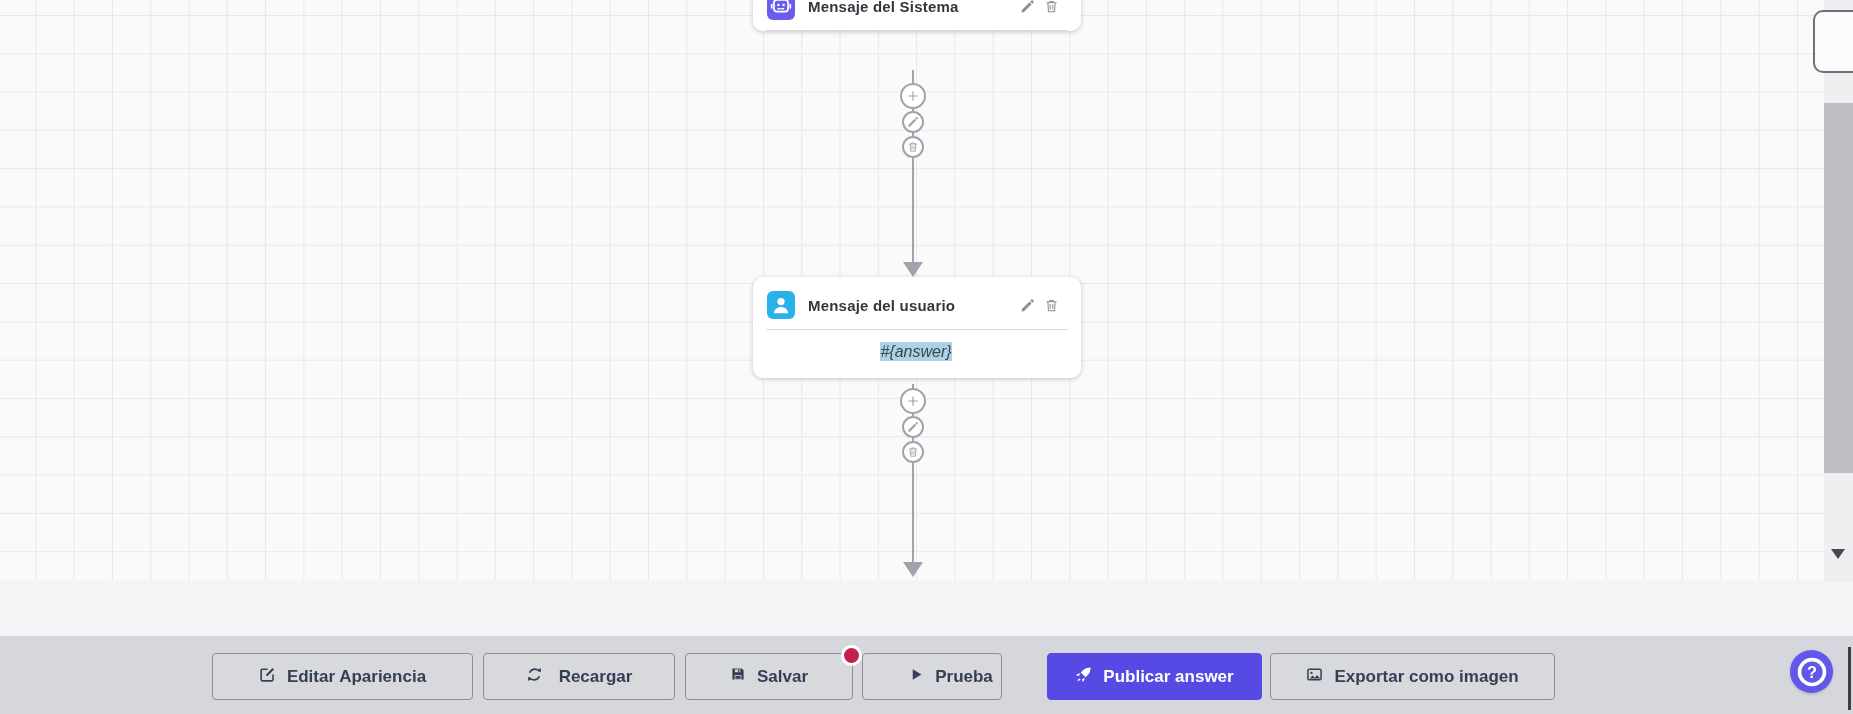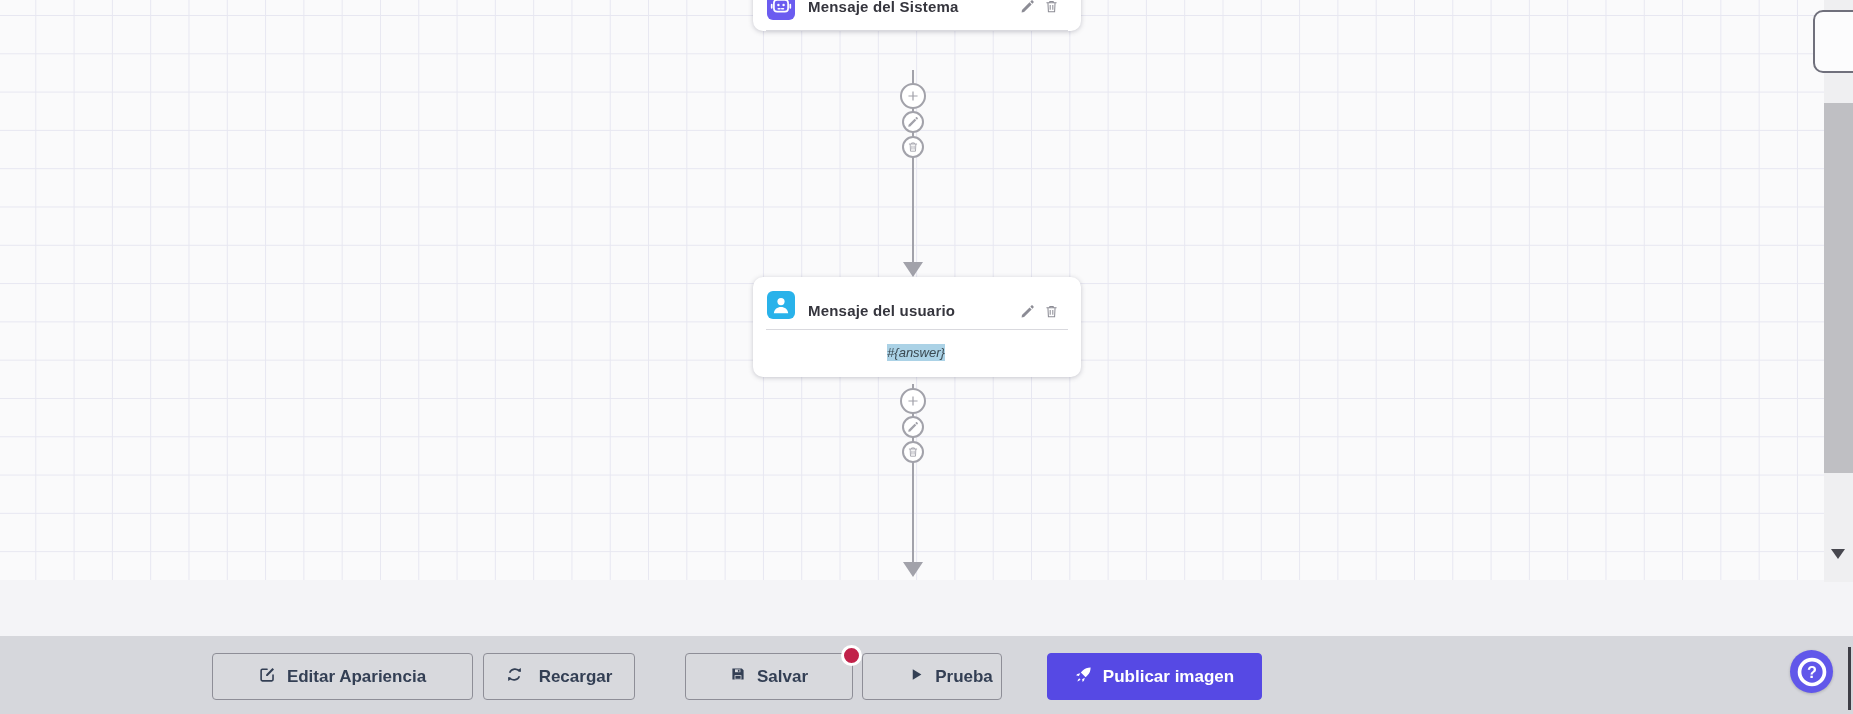"Mensaje del usuario" div.node-header { align-items: flex-end -> none }
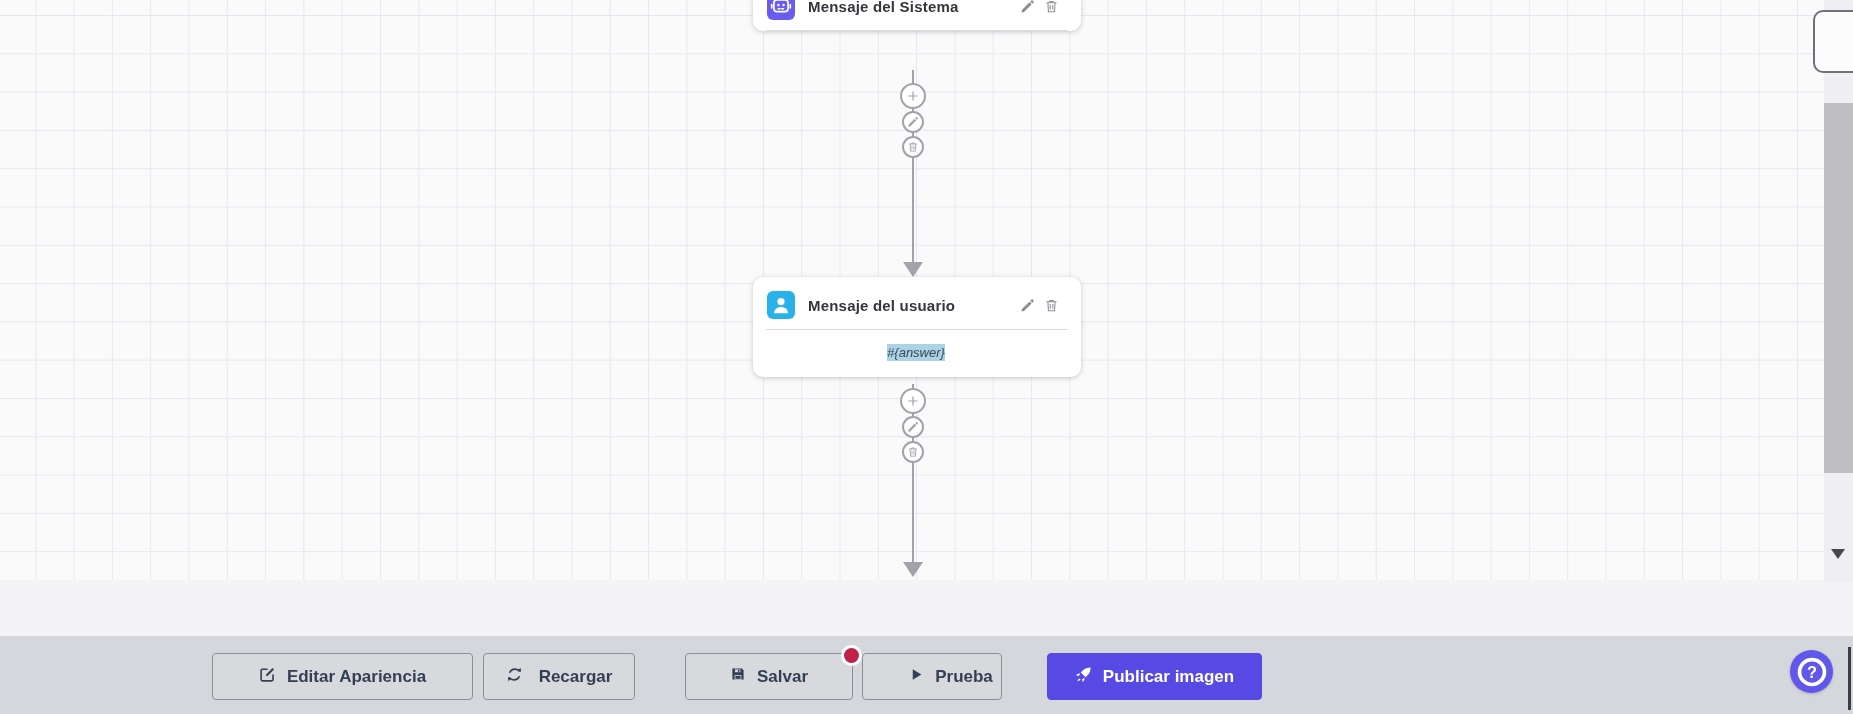"#{answer}" .var-highlight { font-size: 13px -> 16px }
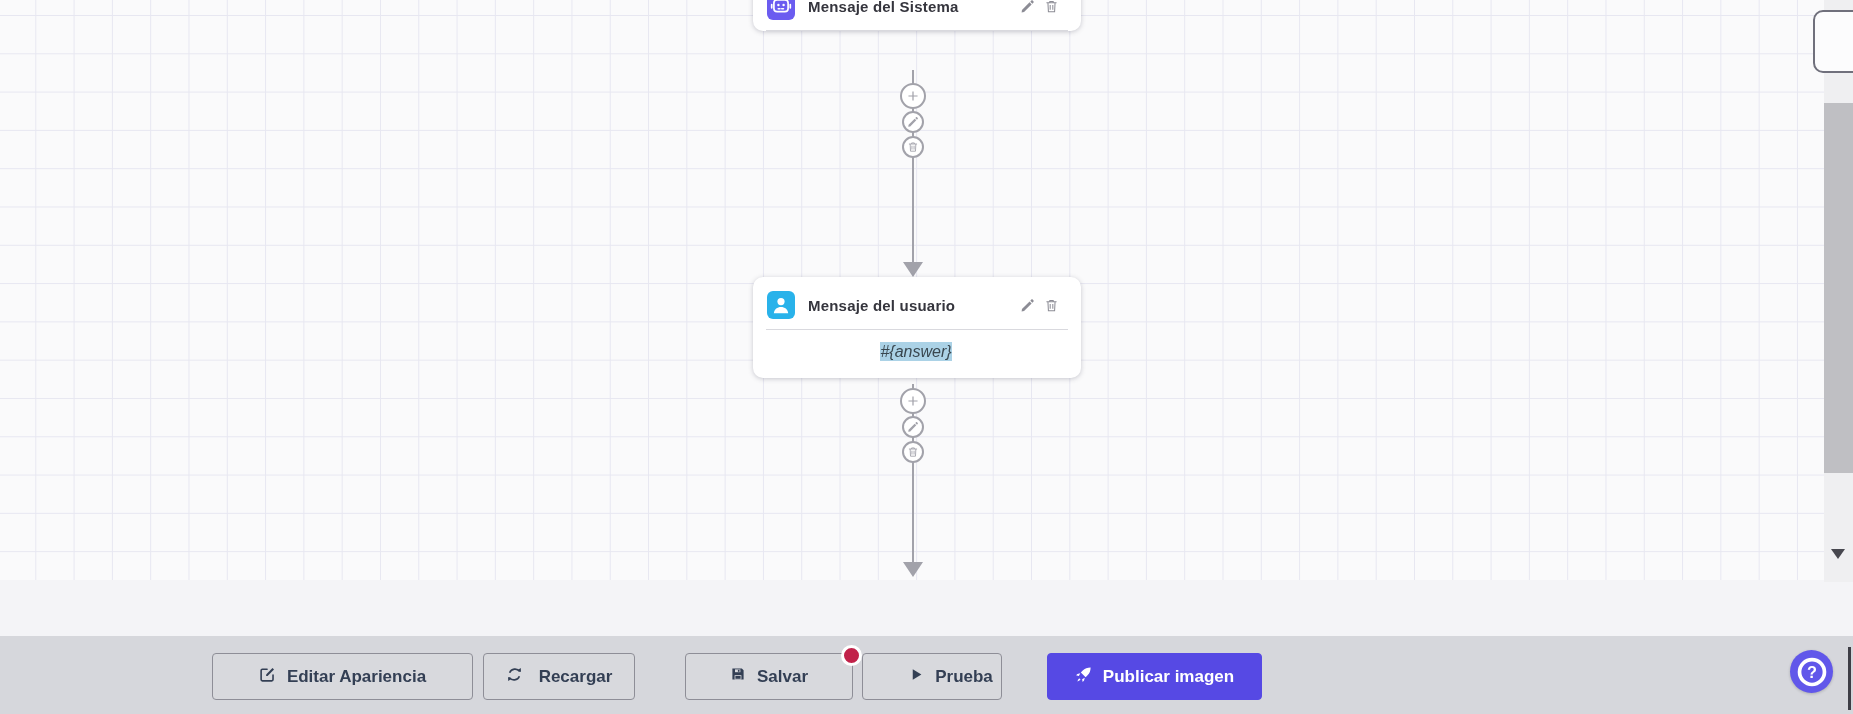"Recargar" #btn-recargar { width: 152px -> 192px }
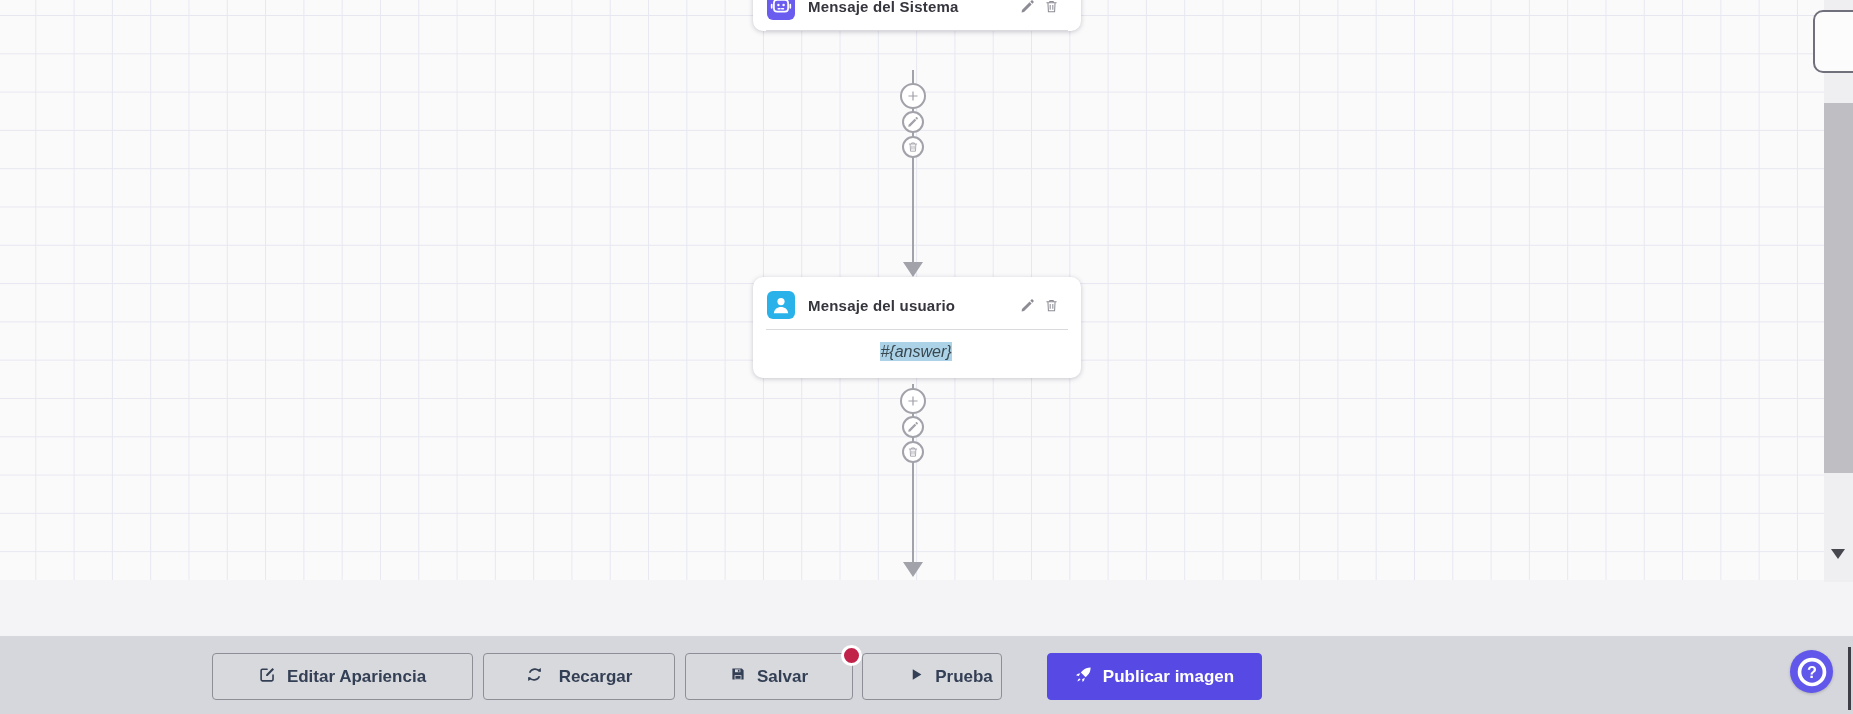"Publicar imagen" span { text: imagen -> answer }
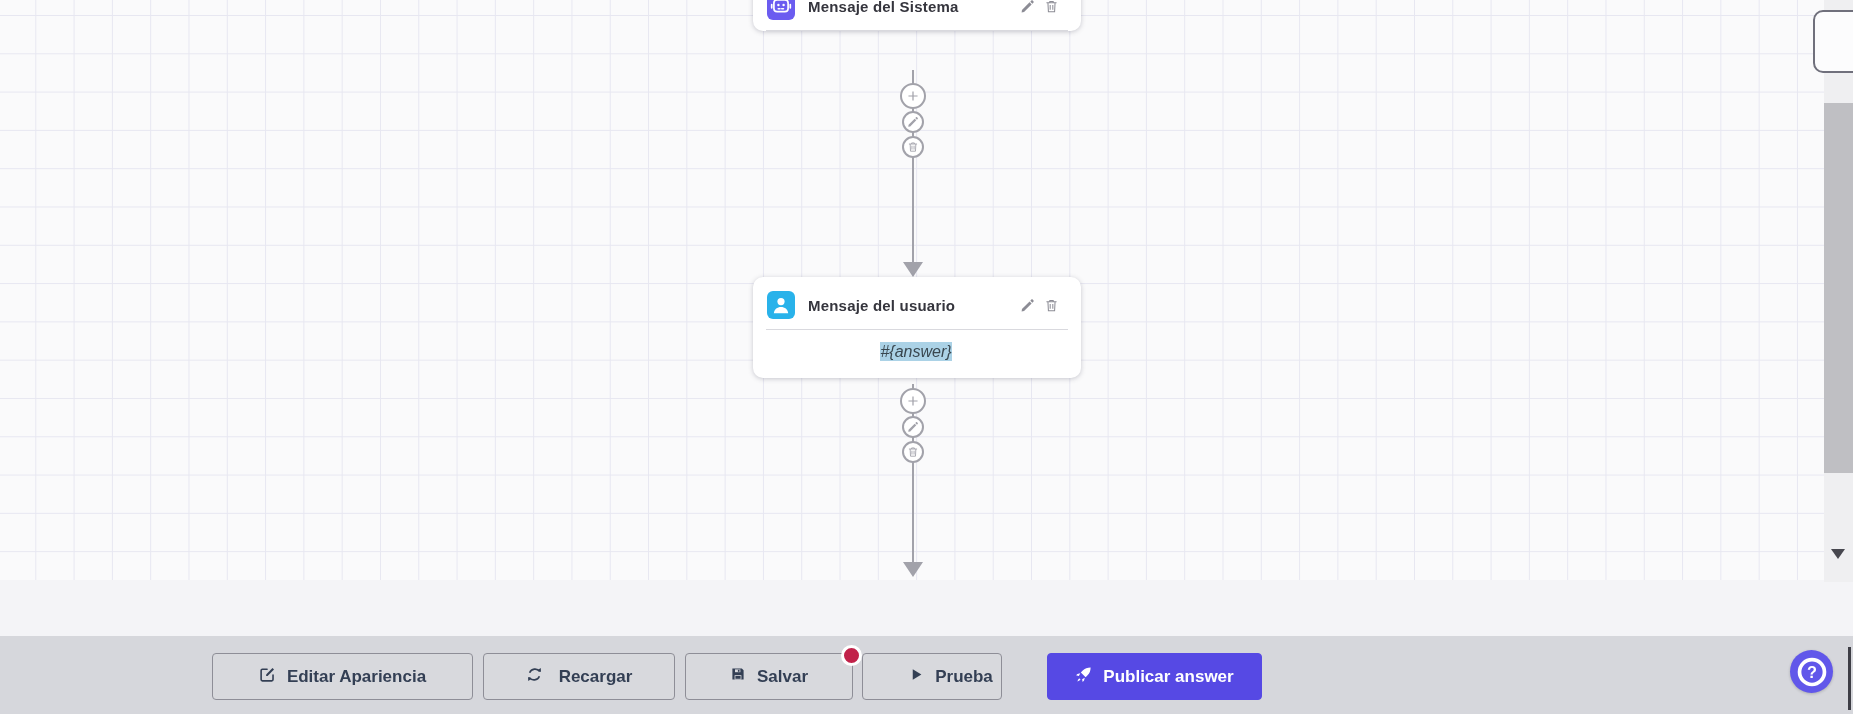"Exportar como imagen" button.tb-btn { html: none -> <button> <span> <svg> <rect></rect> <circle></circle> <path></path> </svg> </span> <span>Exportar como imagen</span> </button> }
